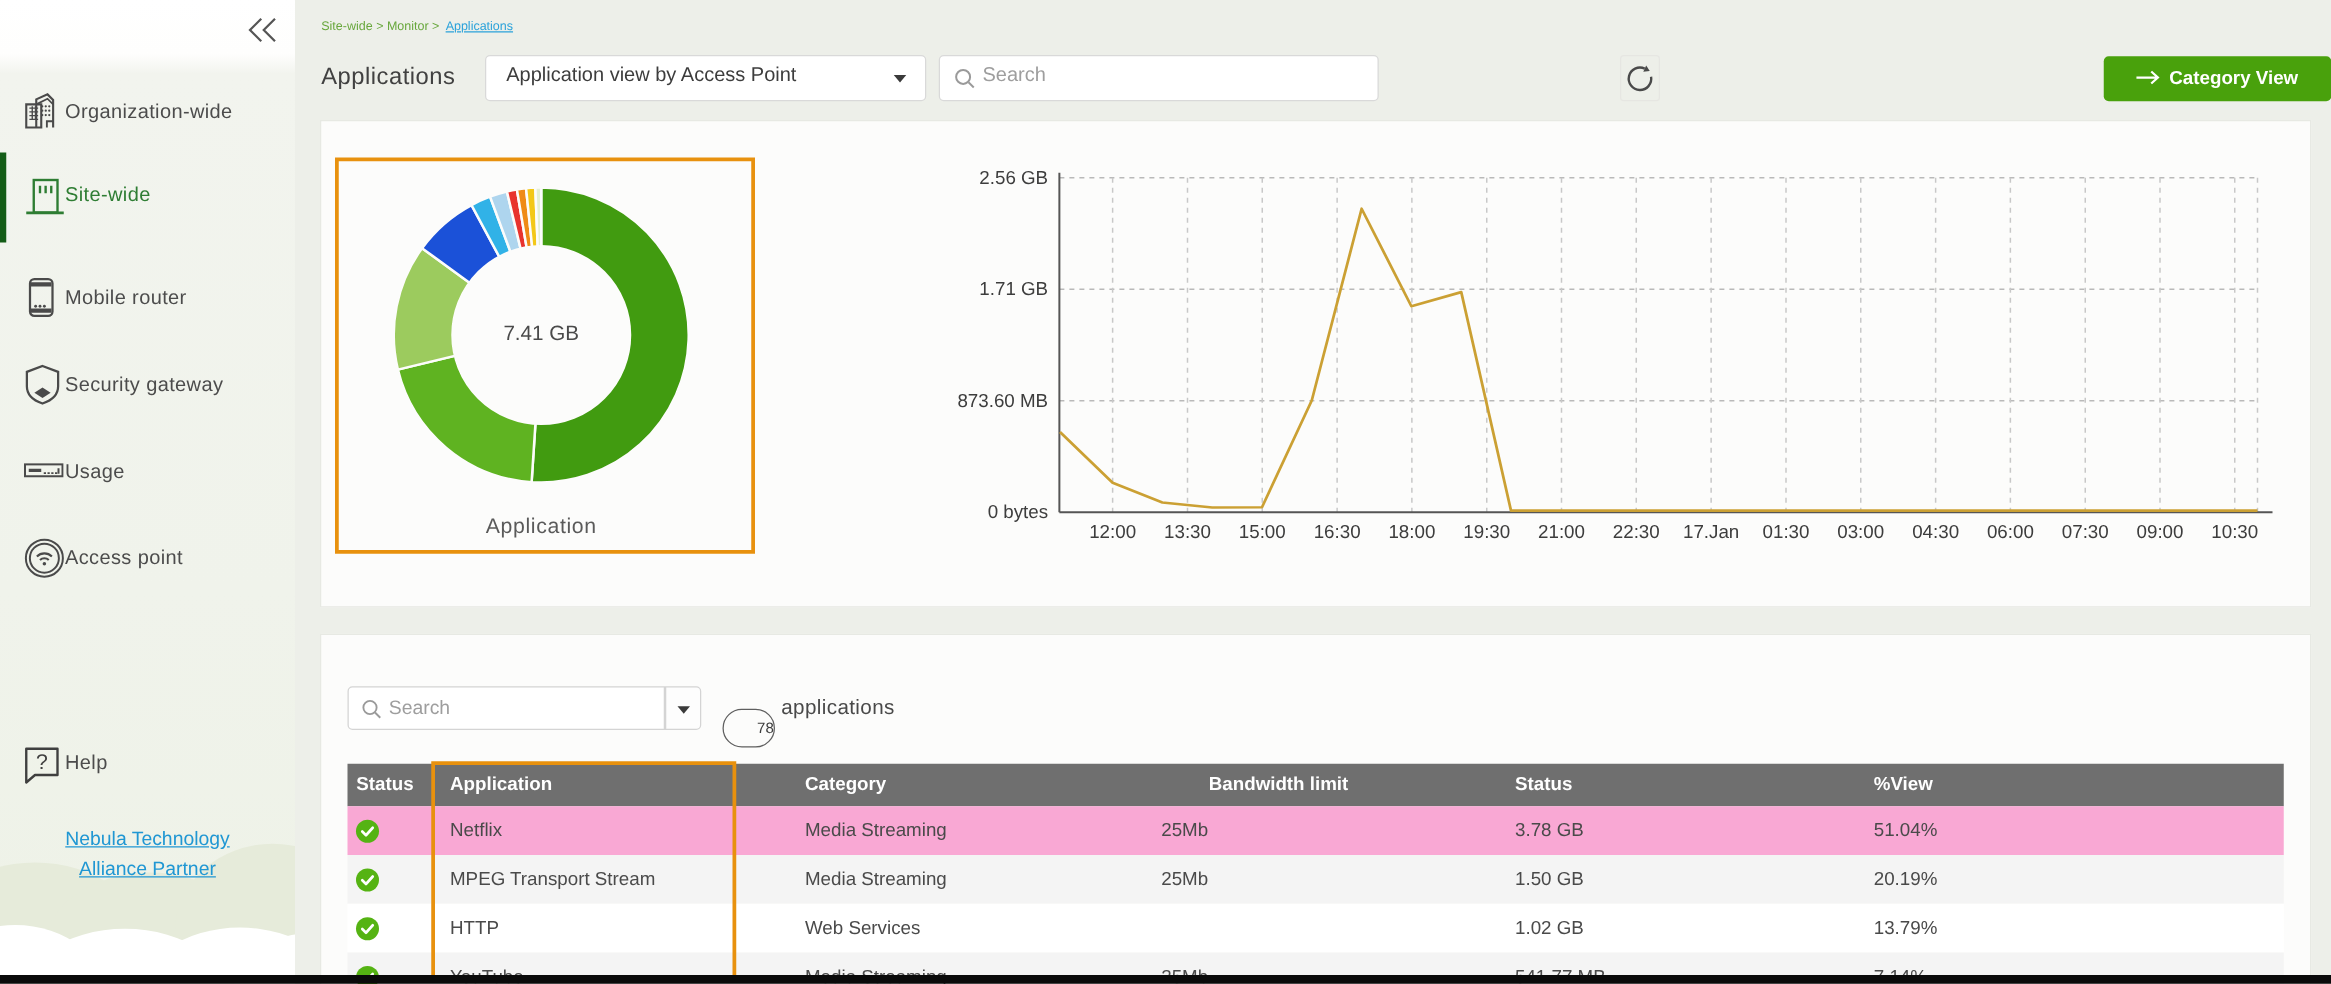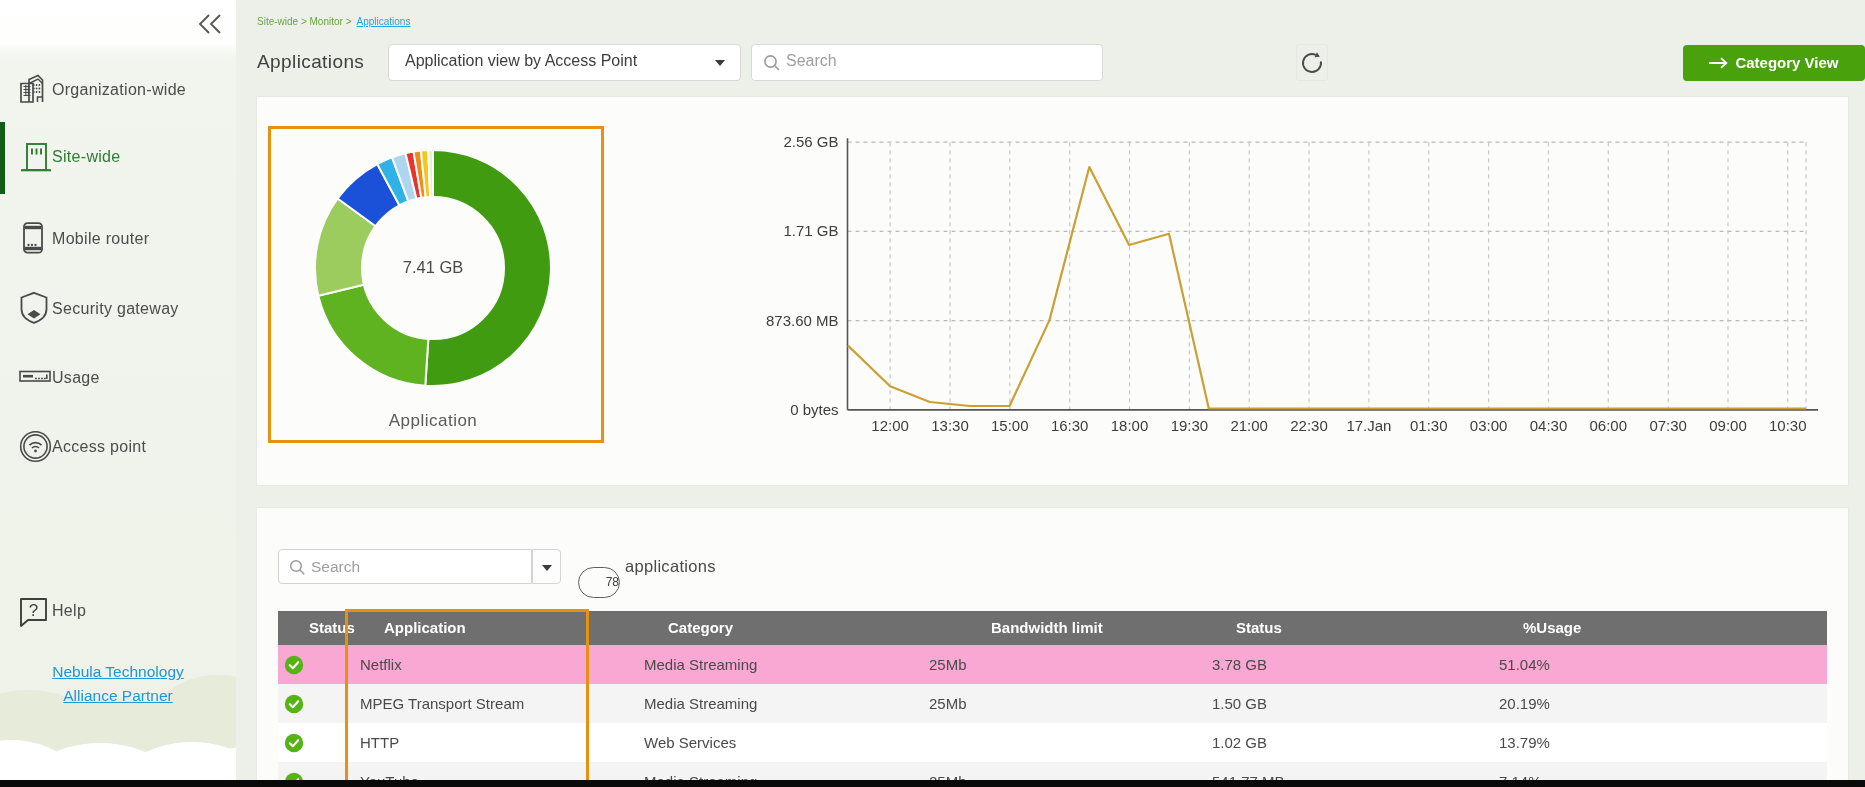"Status" .hdrtxt { margin-left: 24px -> none }
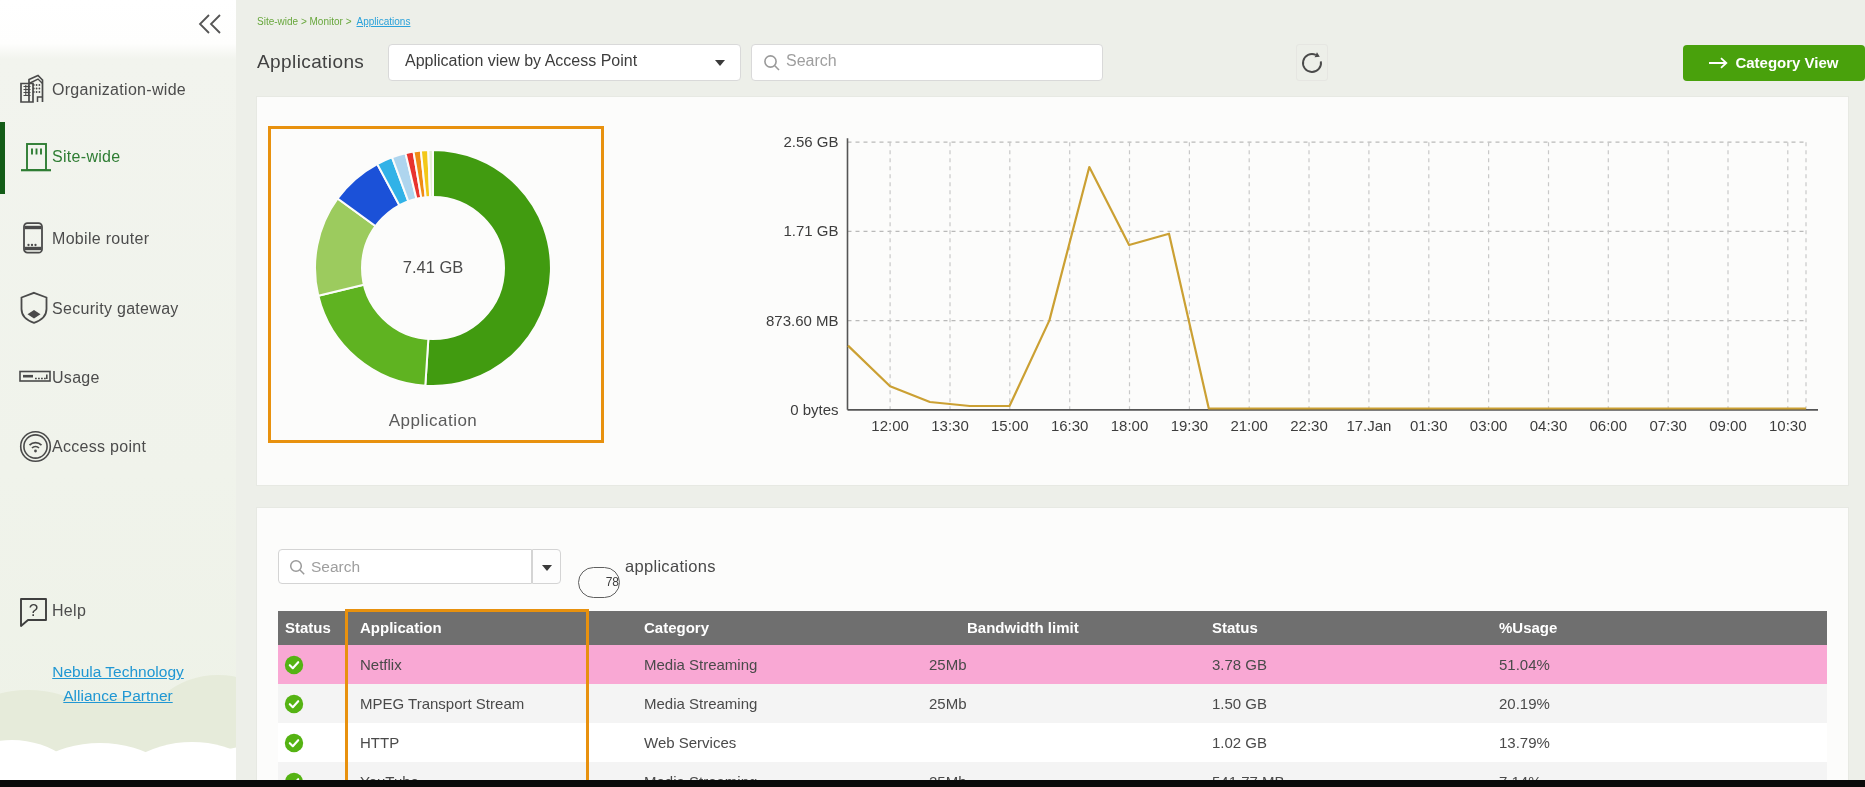"%Usage" div.hdrtxt { text: %Usage -> %View }
